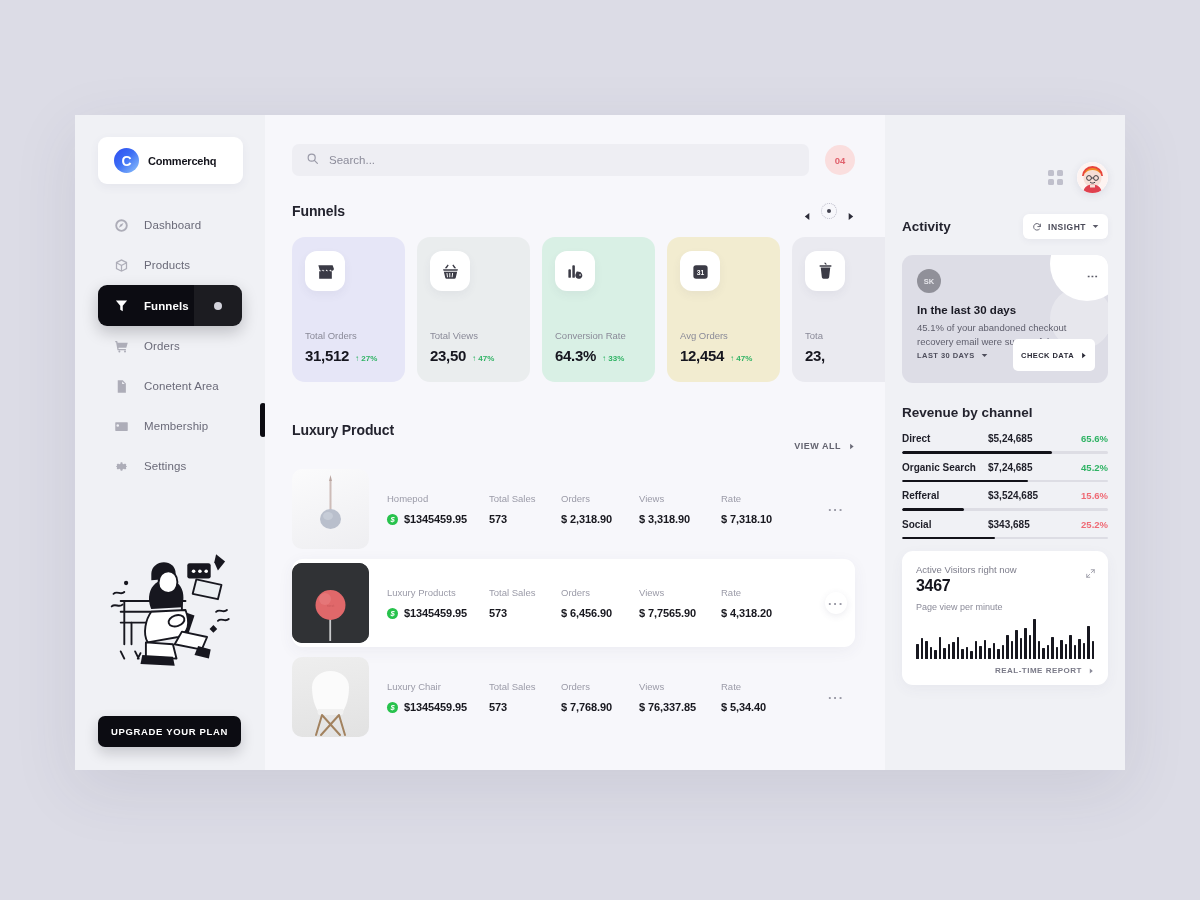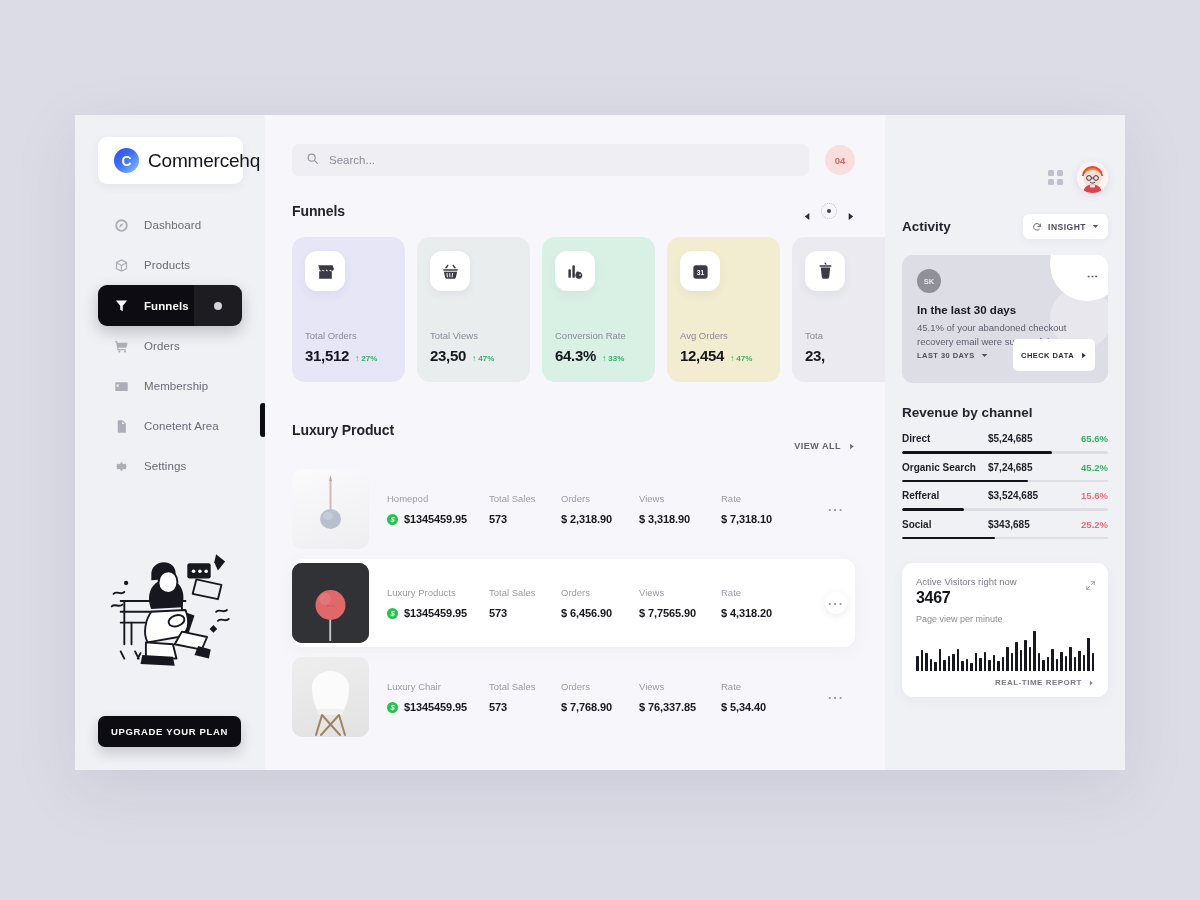"Commercehq" .logo-text { font-size: 19px -> 11px; font-weight: 400 -> 700 }
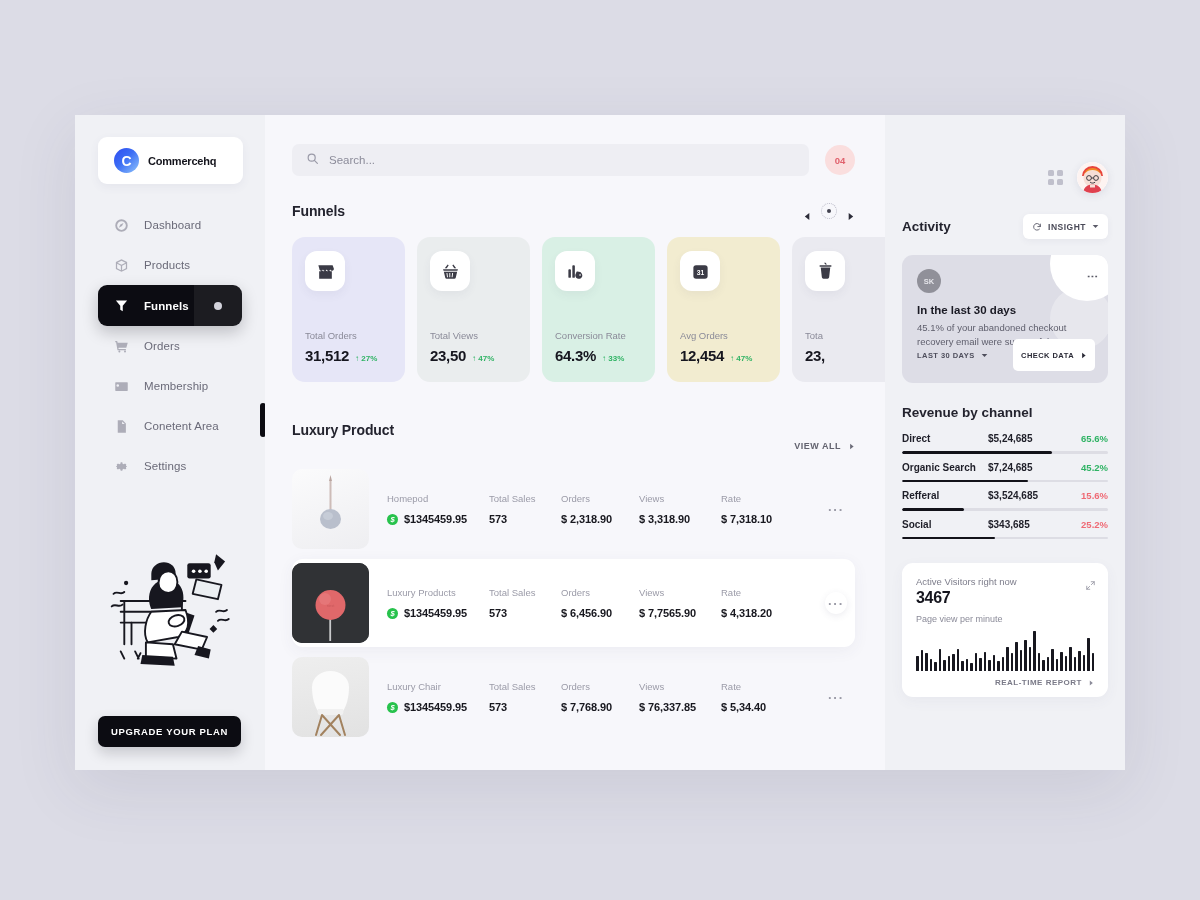"Membership" div.nav-item { order: before "Conetent Area" -> after "Conetent Area" }
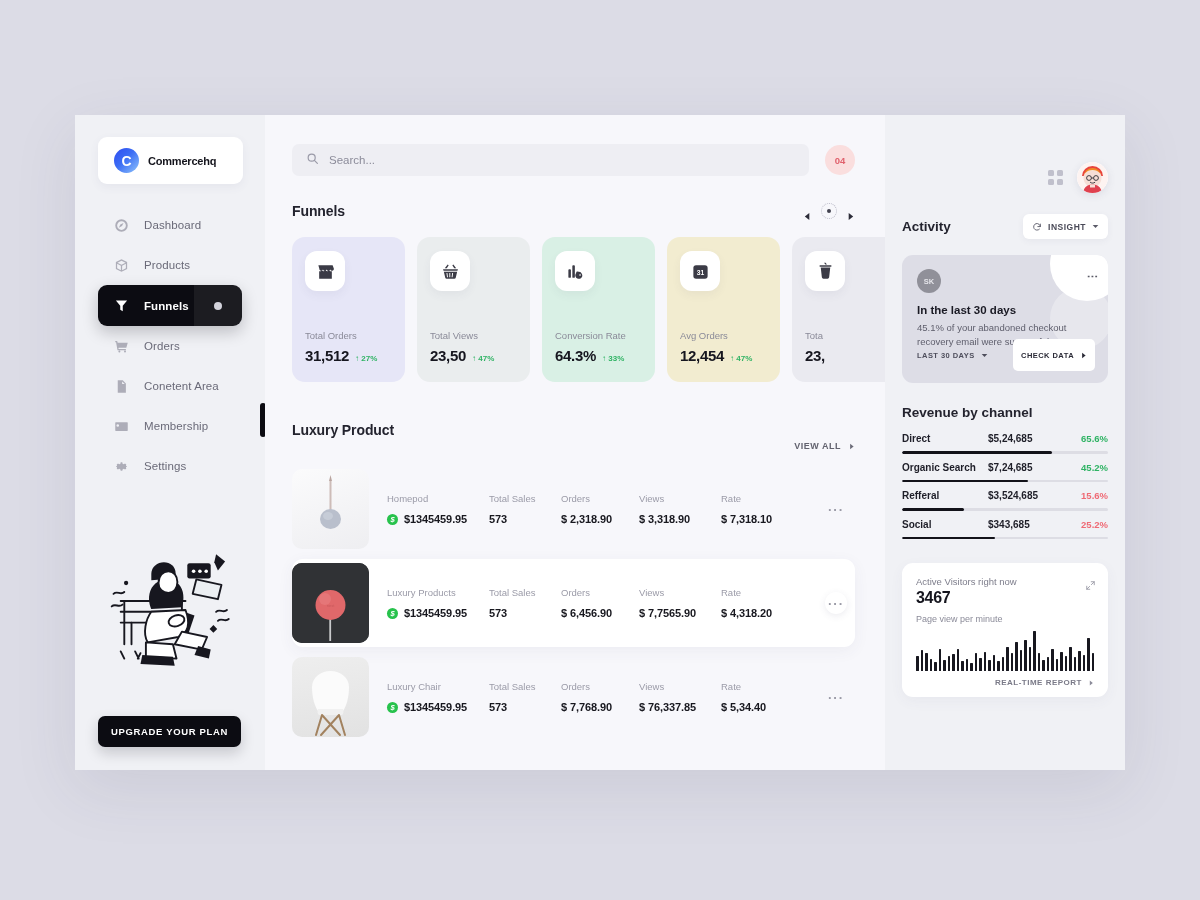"Active Visitors right now" .visitors-card { margin-top: 16px -> 4px }
